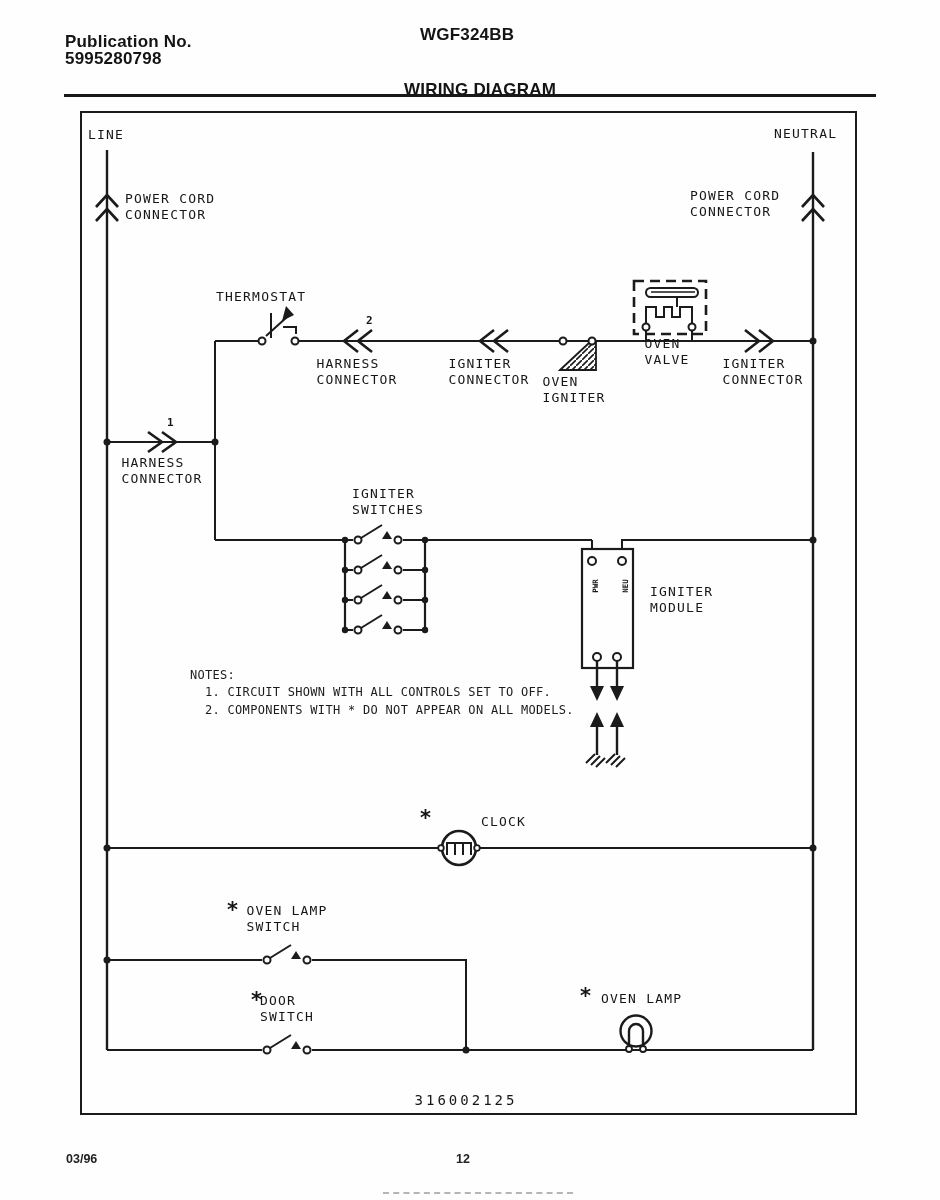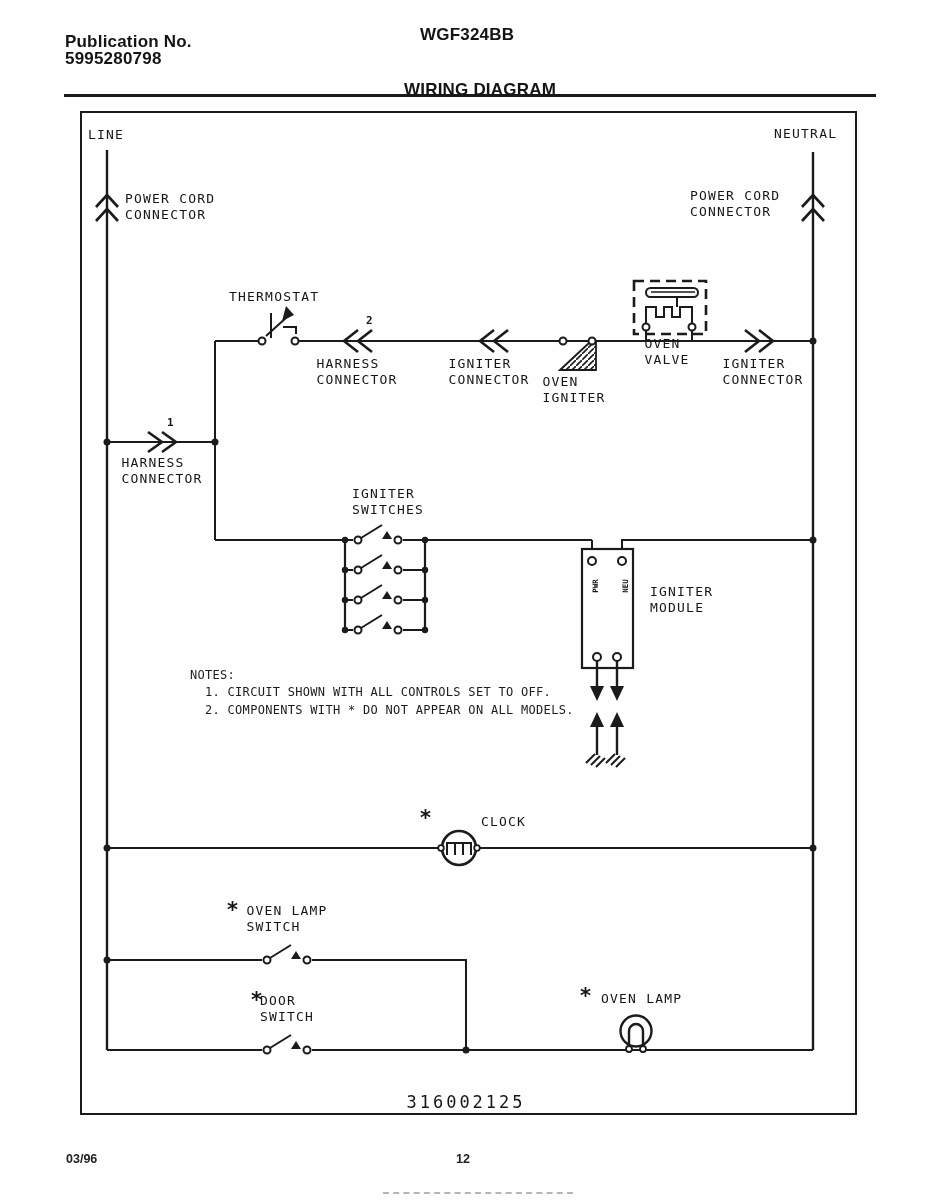"THERMOSTAT" div.lbl { left: 229px -> 216px }
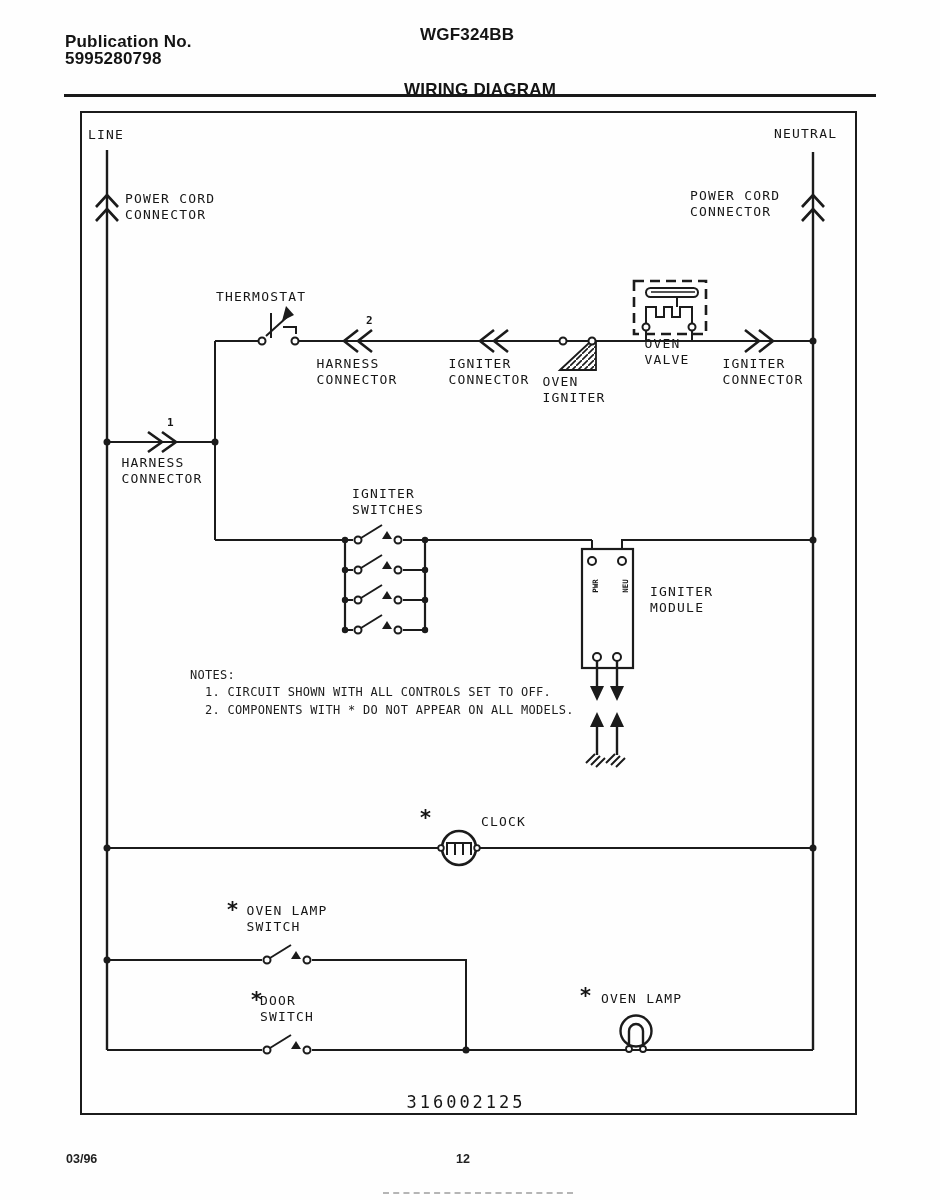"316002125" .partnum { font-size: 17px -> 14px }
